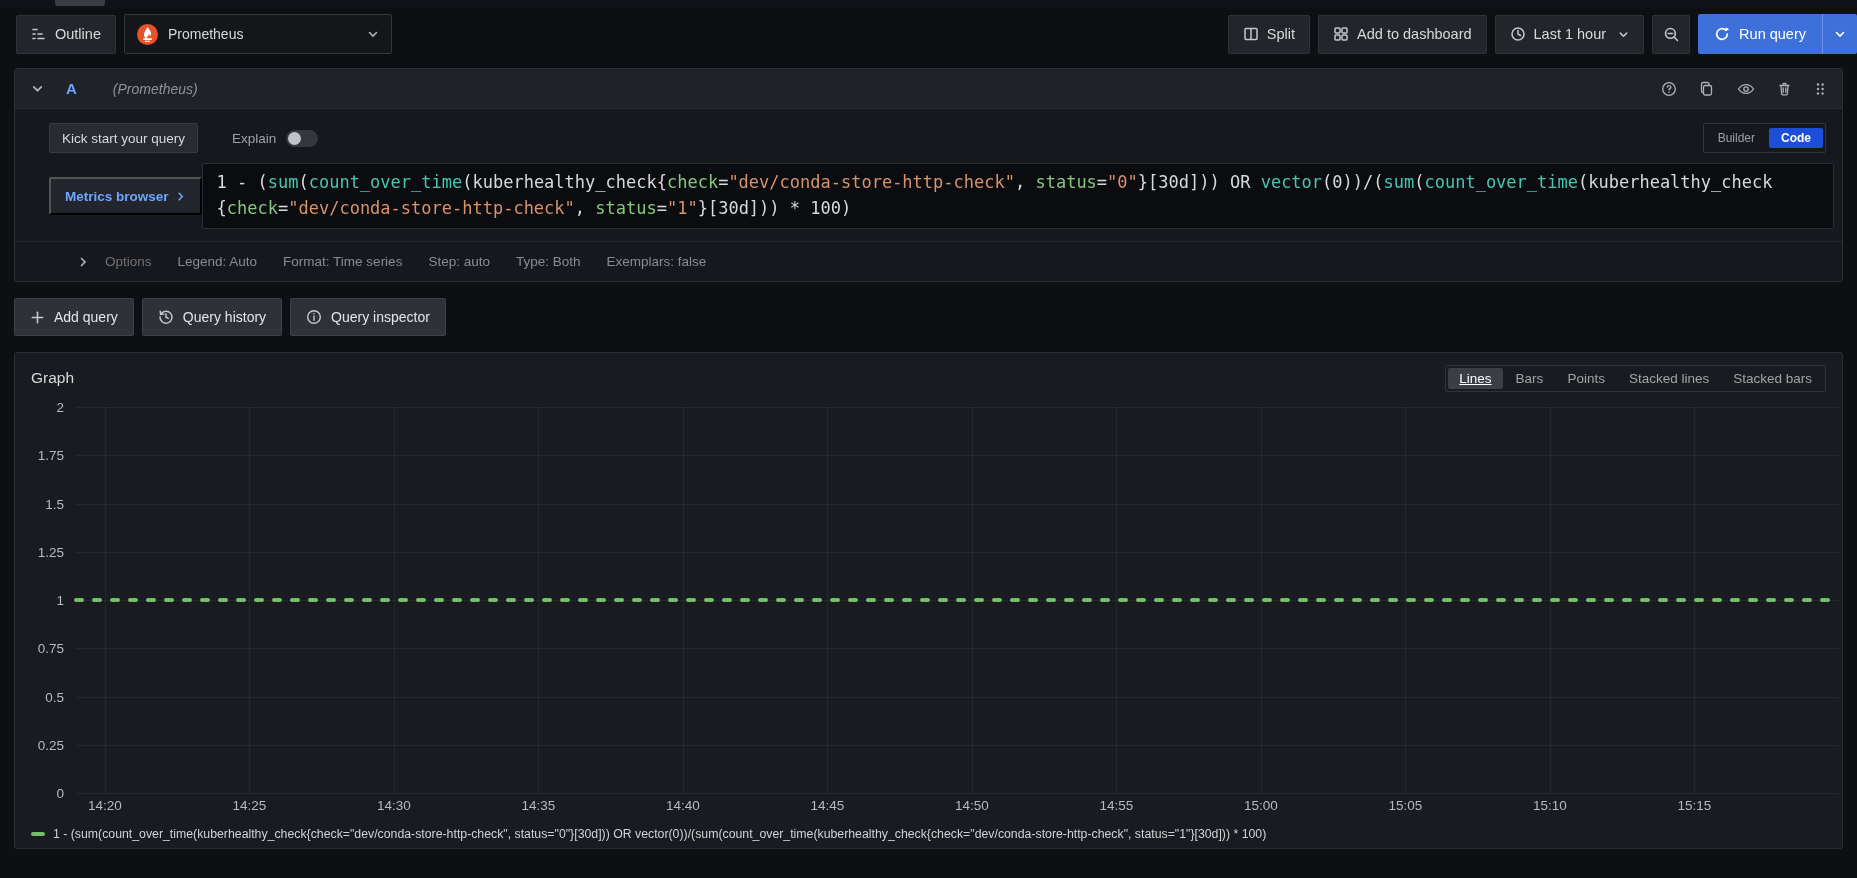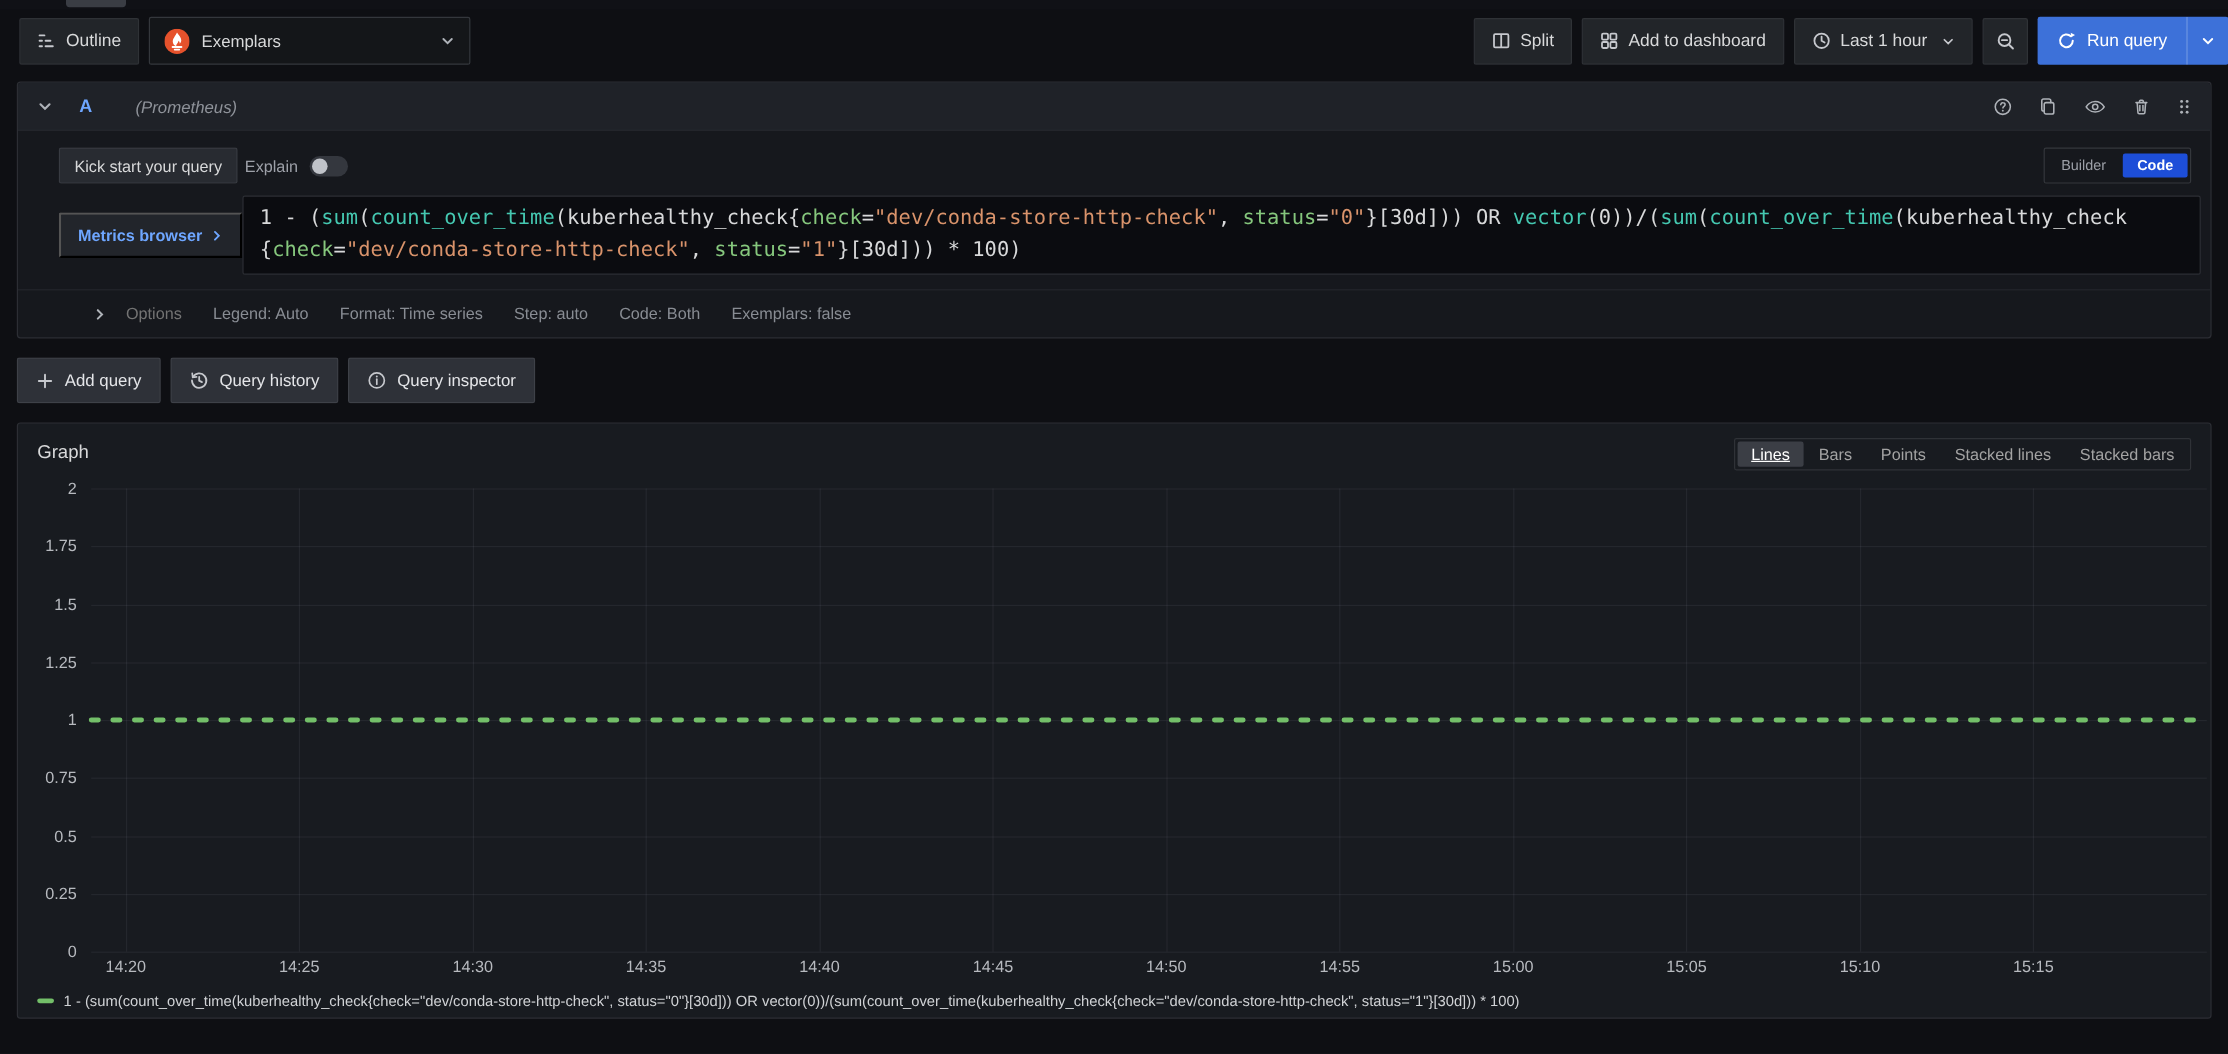"Exemplars" span { text: Exemplars -> Prometheus }
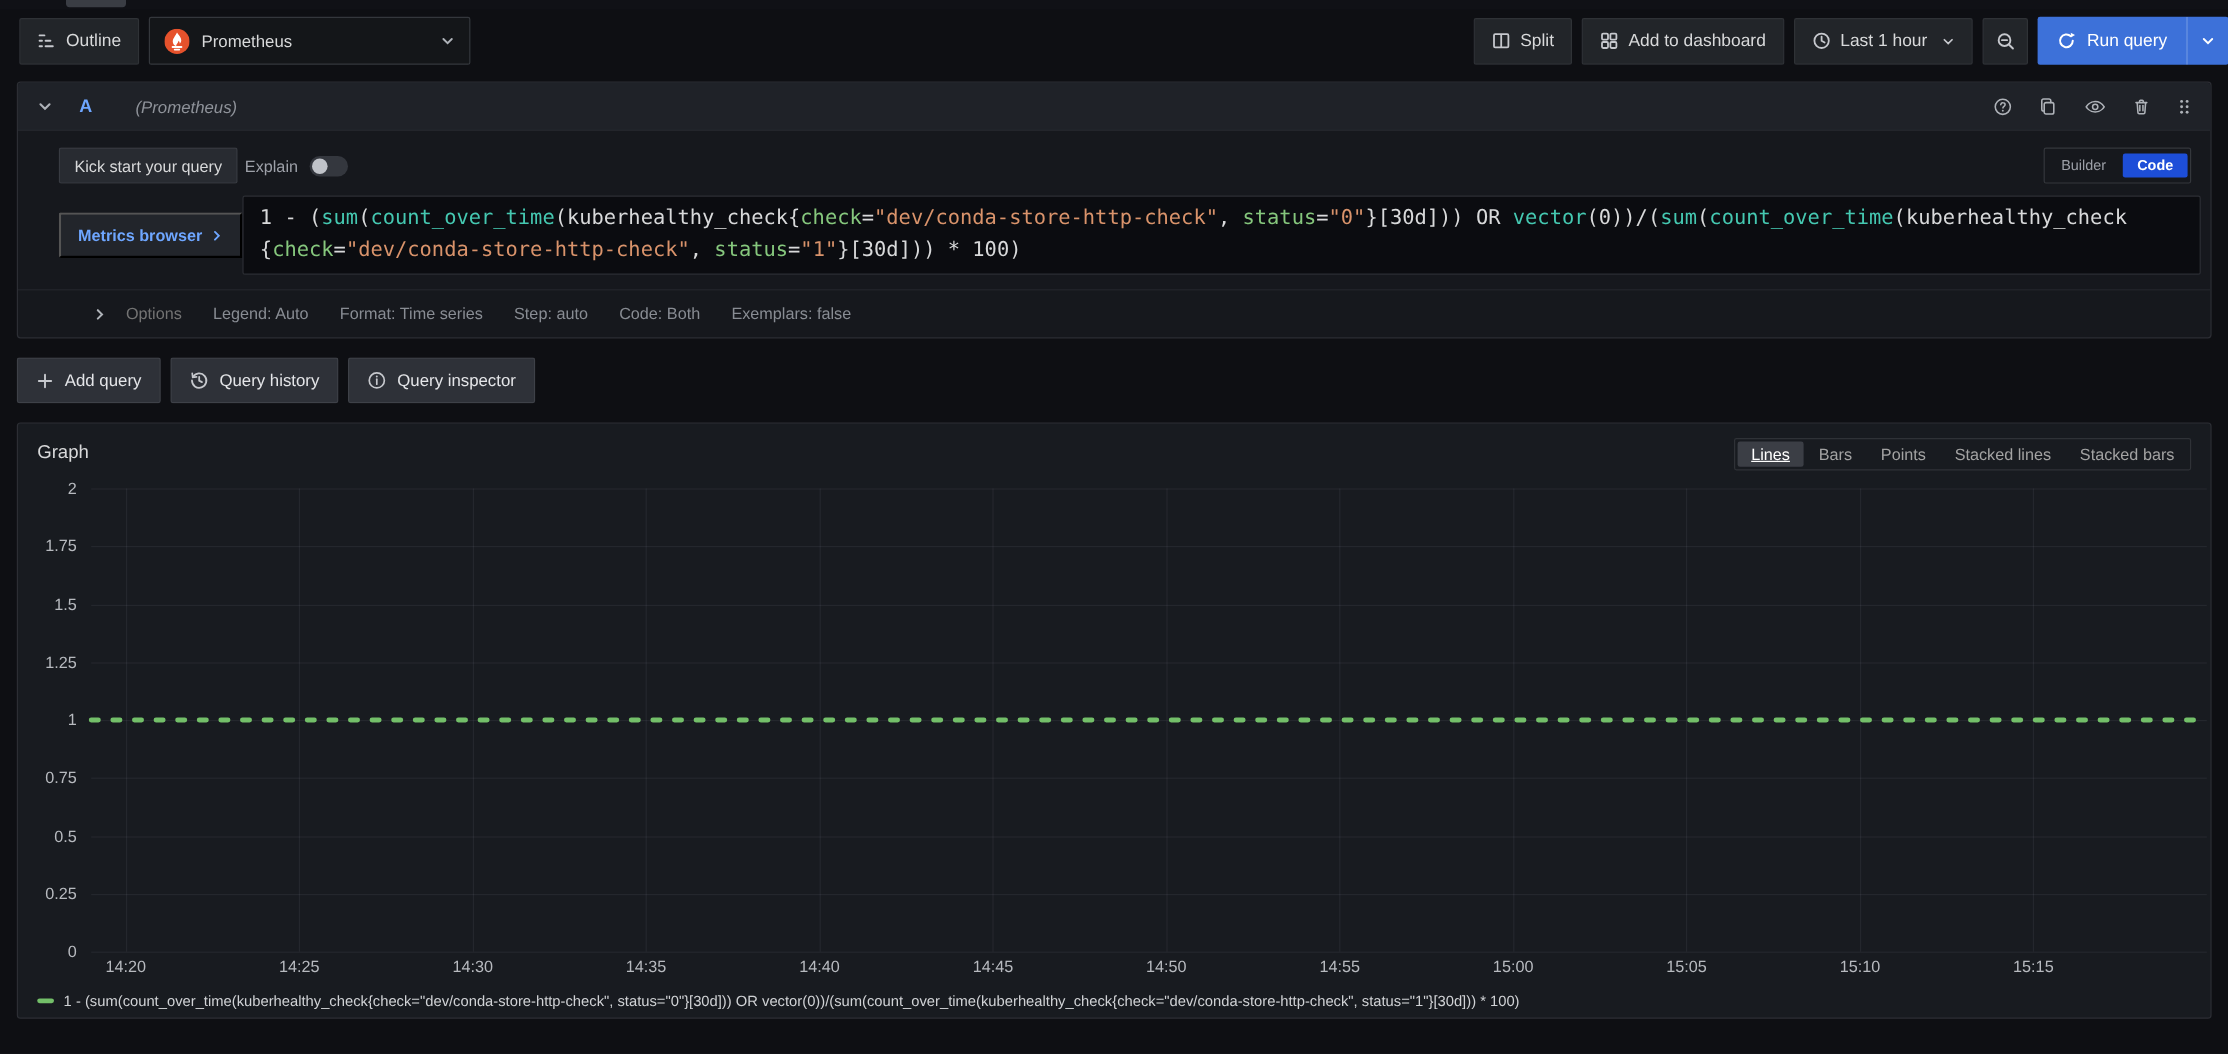"Kick start your query" .qtoolbar { gap: 6px -> 34px }
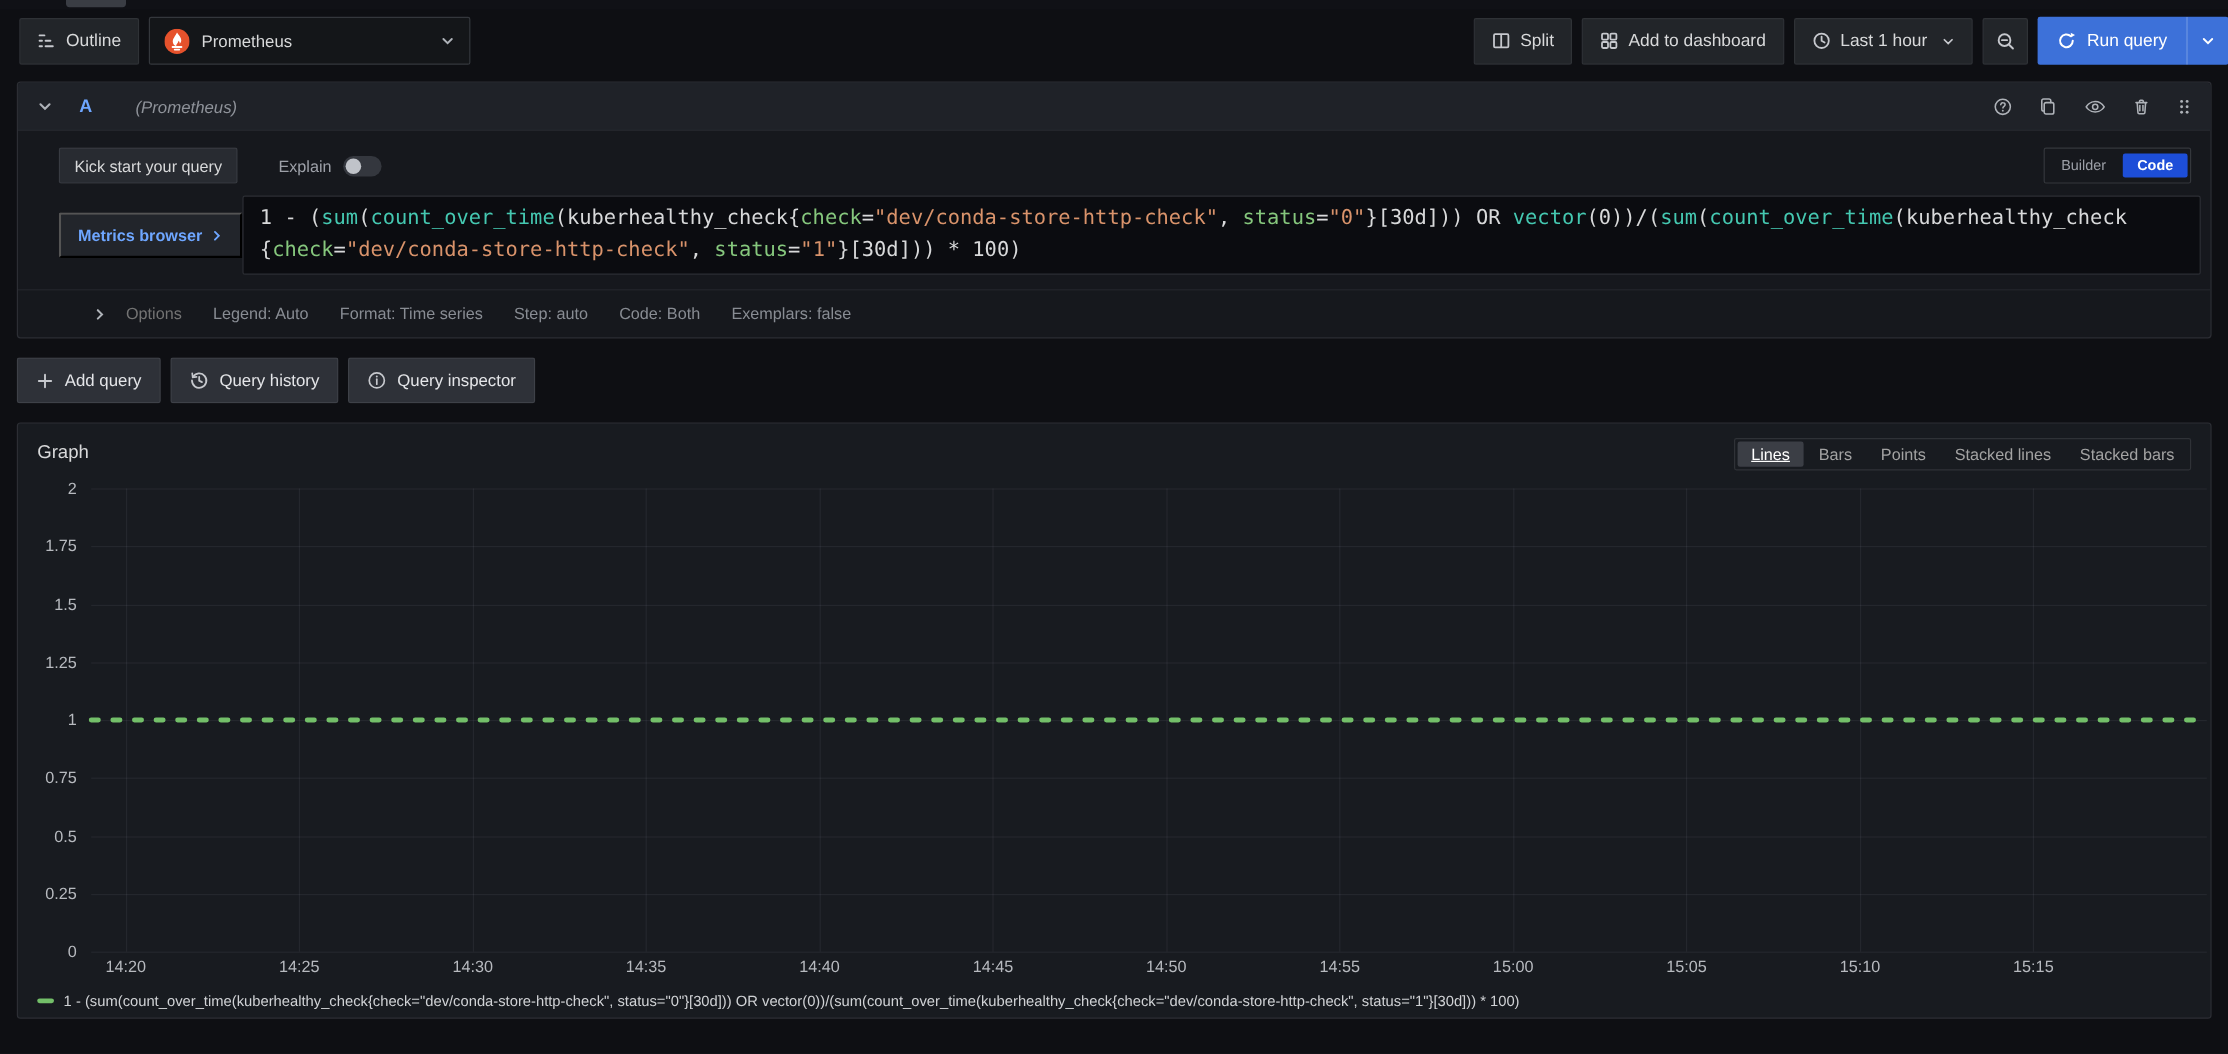"Code: Both" span { text: Code -> Type }
